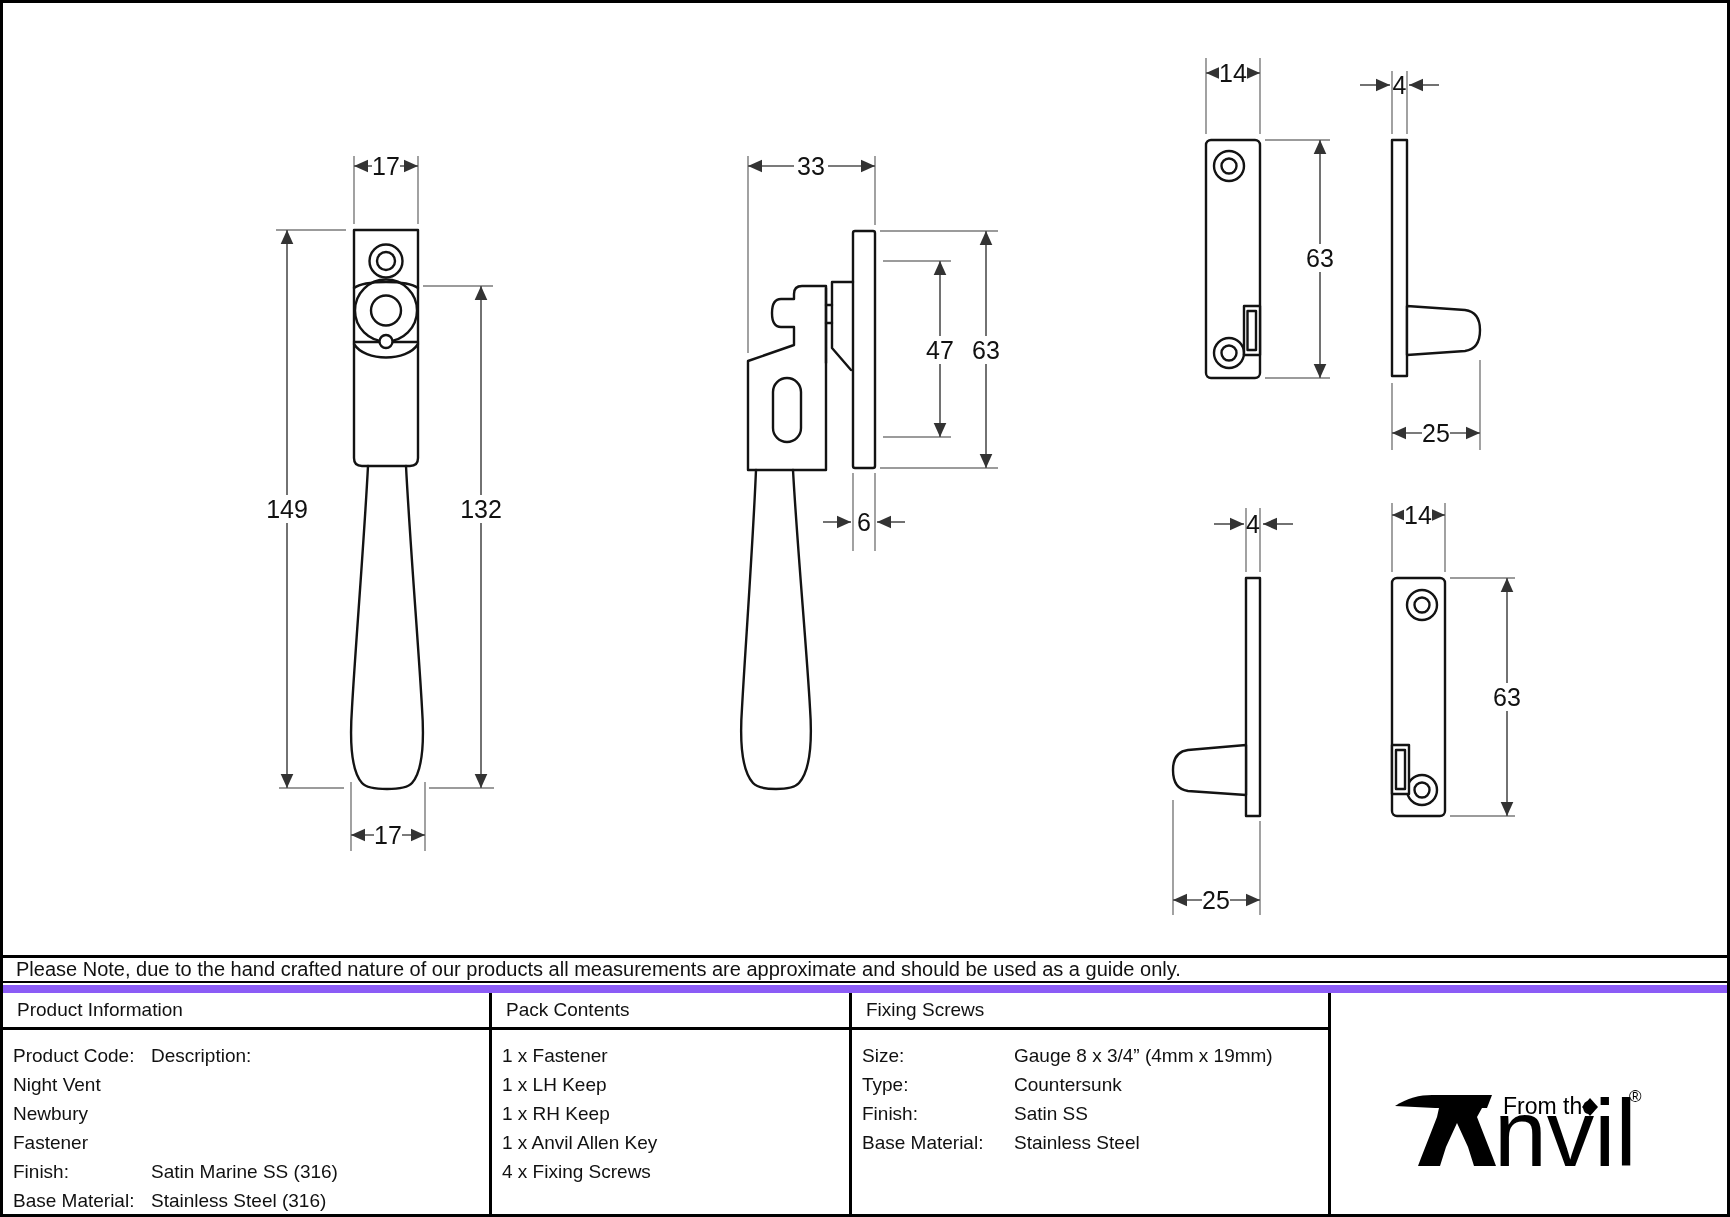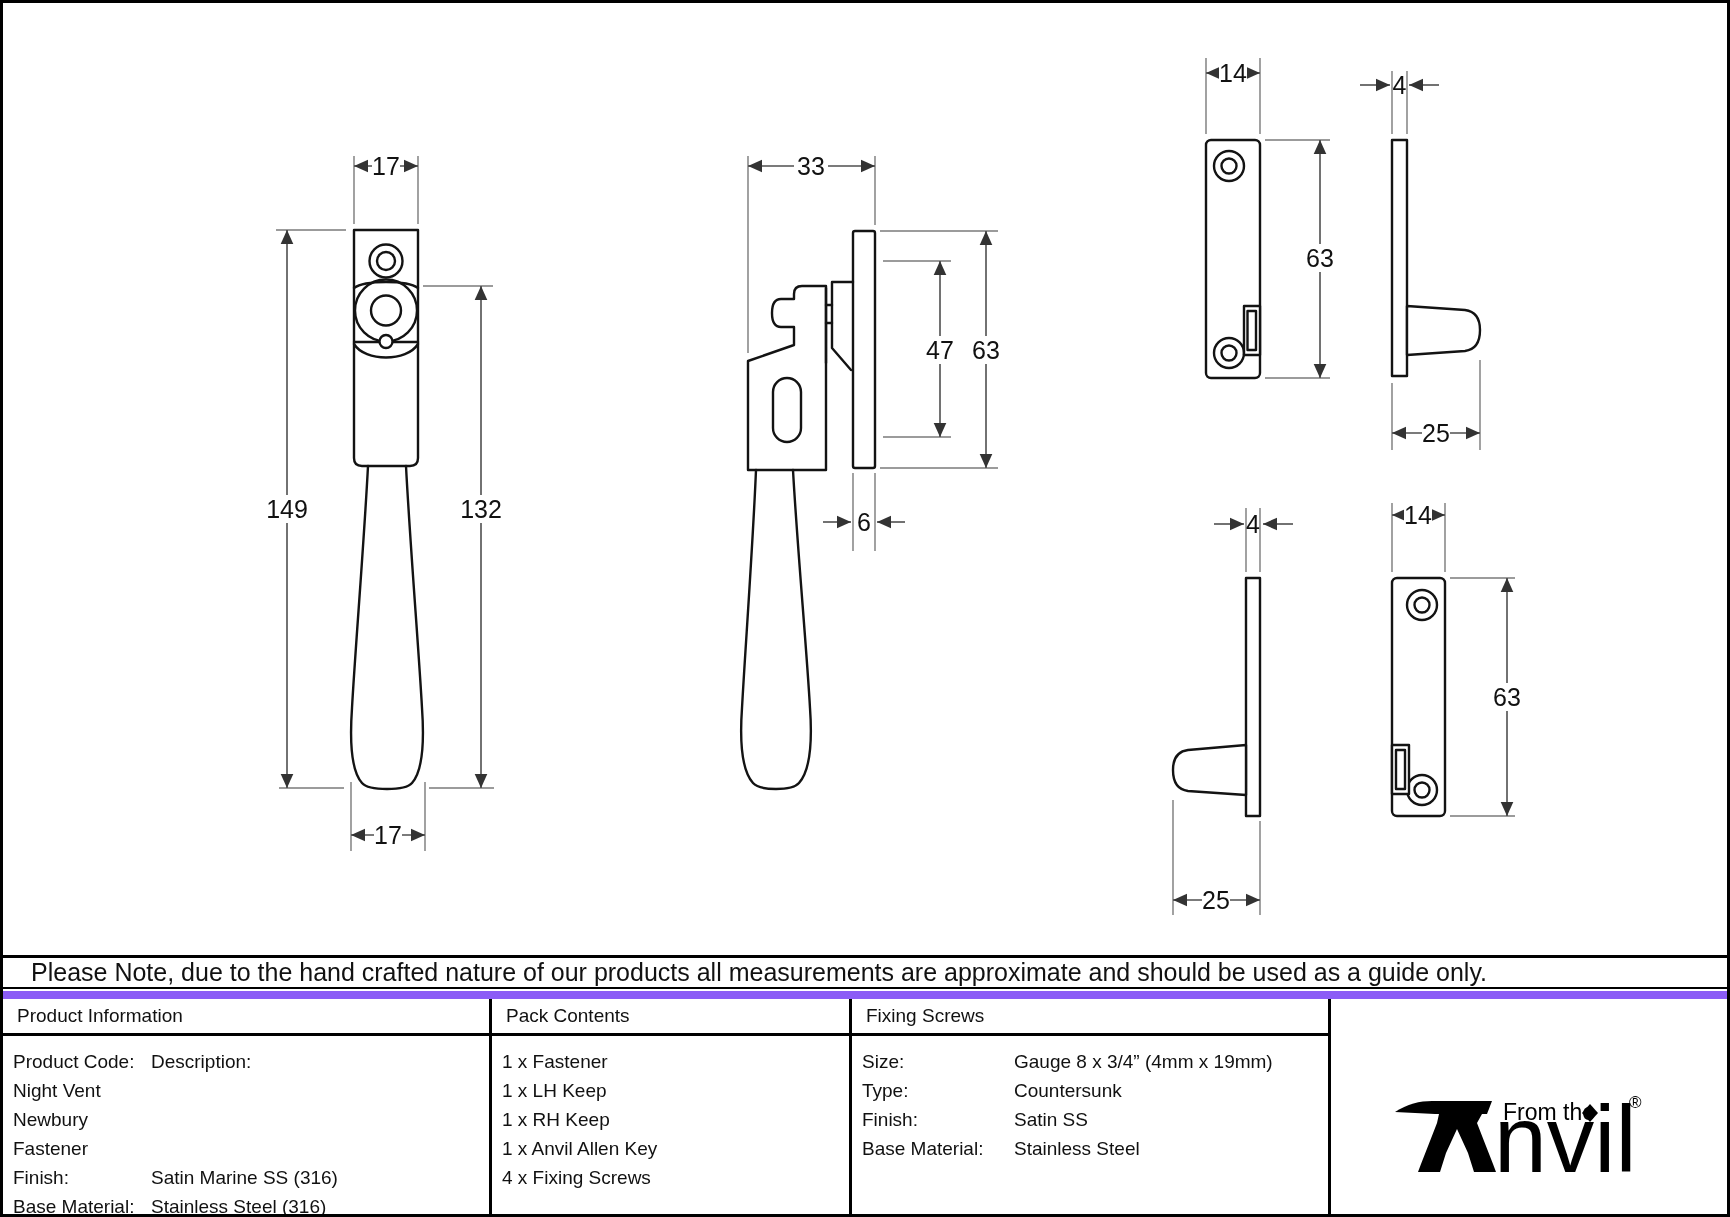"Please Note, due to the" .note { font-size: 25px -> 20px; padding: 0 28px -> 0 13px }
